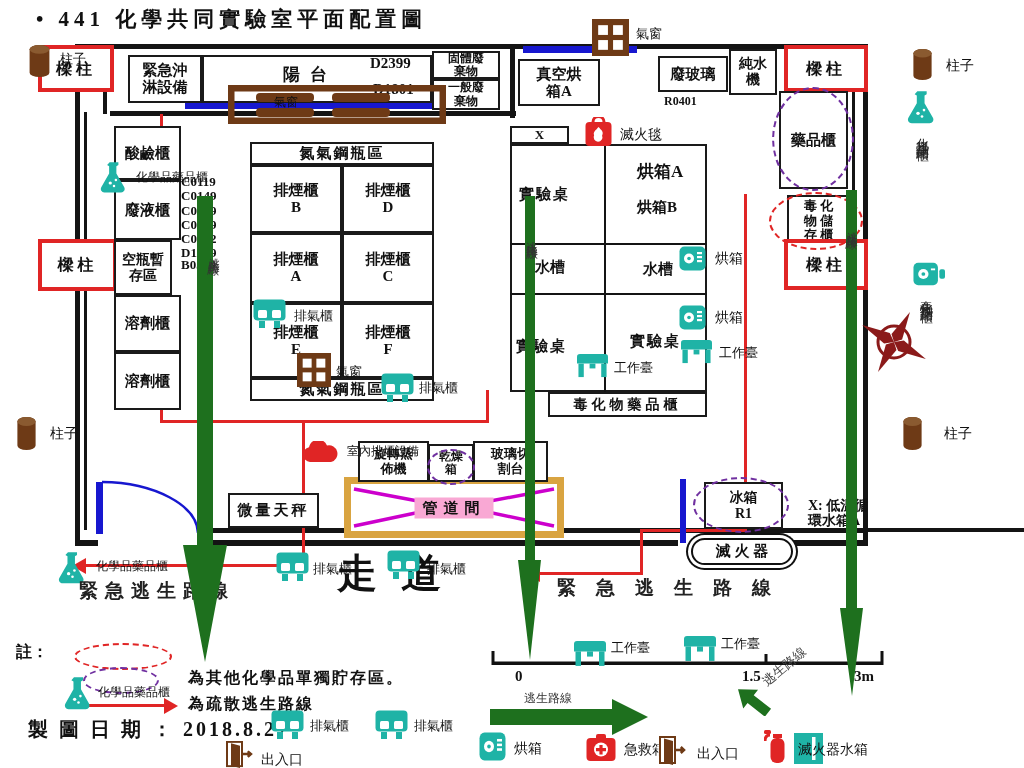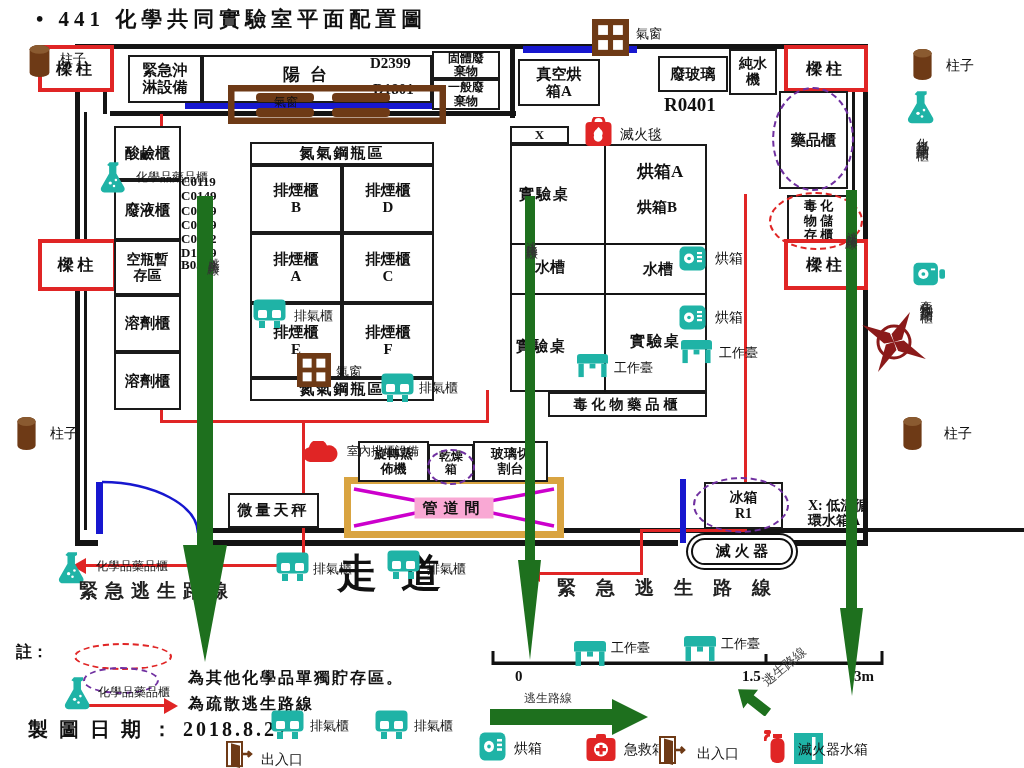"R0401" div.el { font-size: 19px -> 12px }
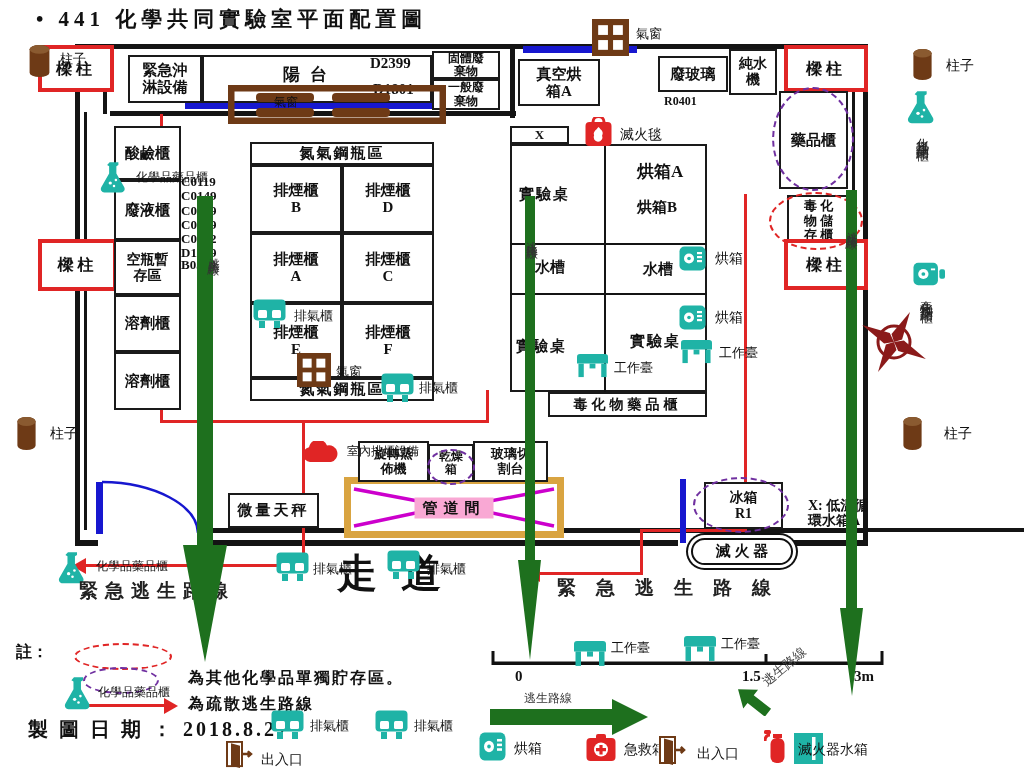"空瓶暫" div.el { width: 67px -> 58px }
